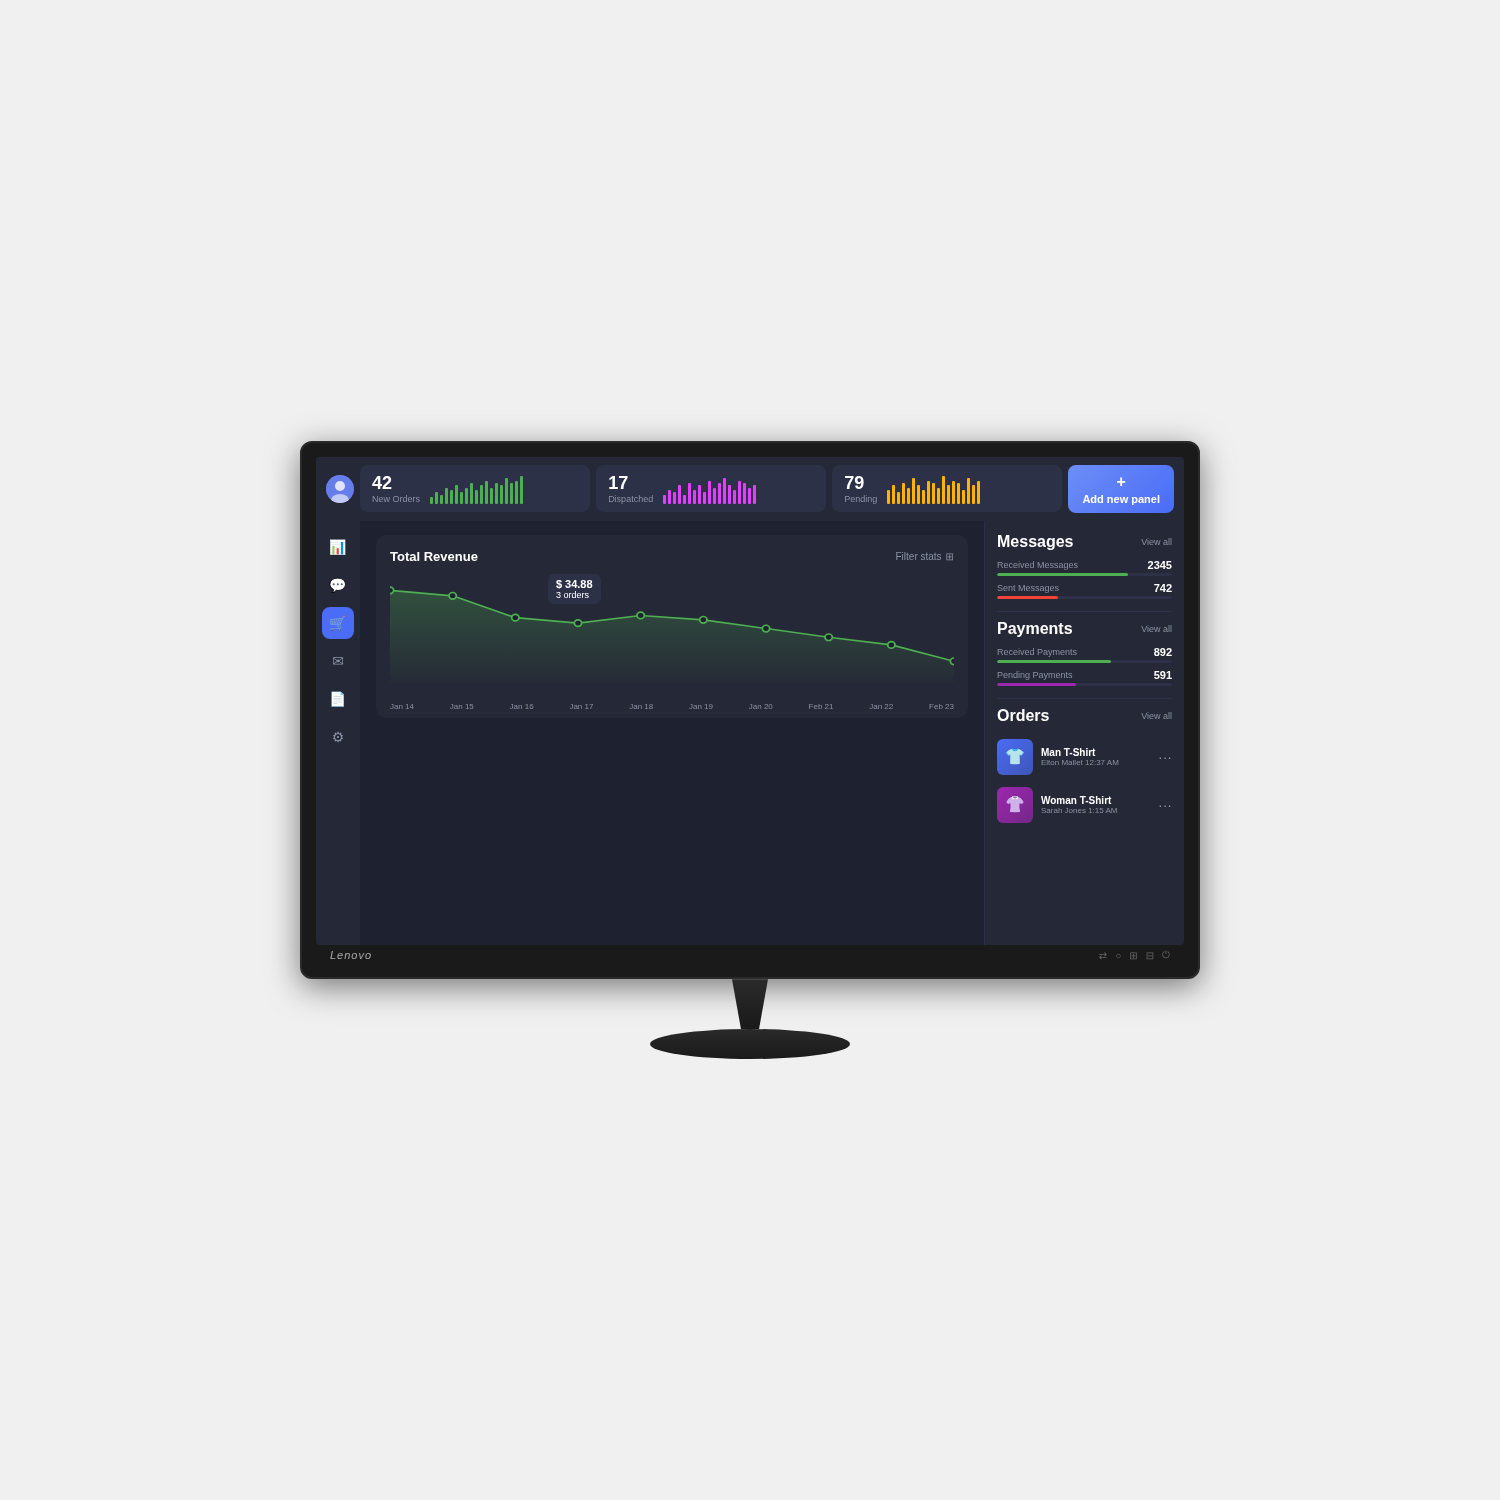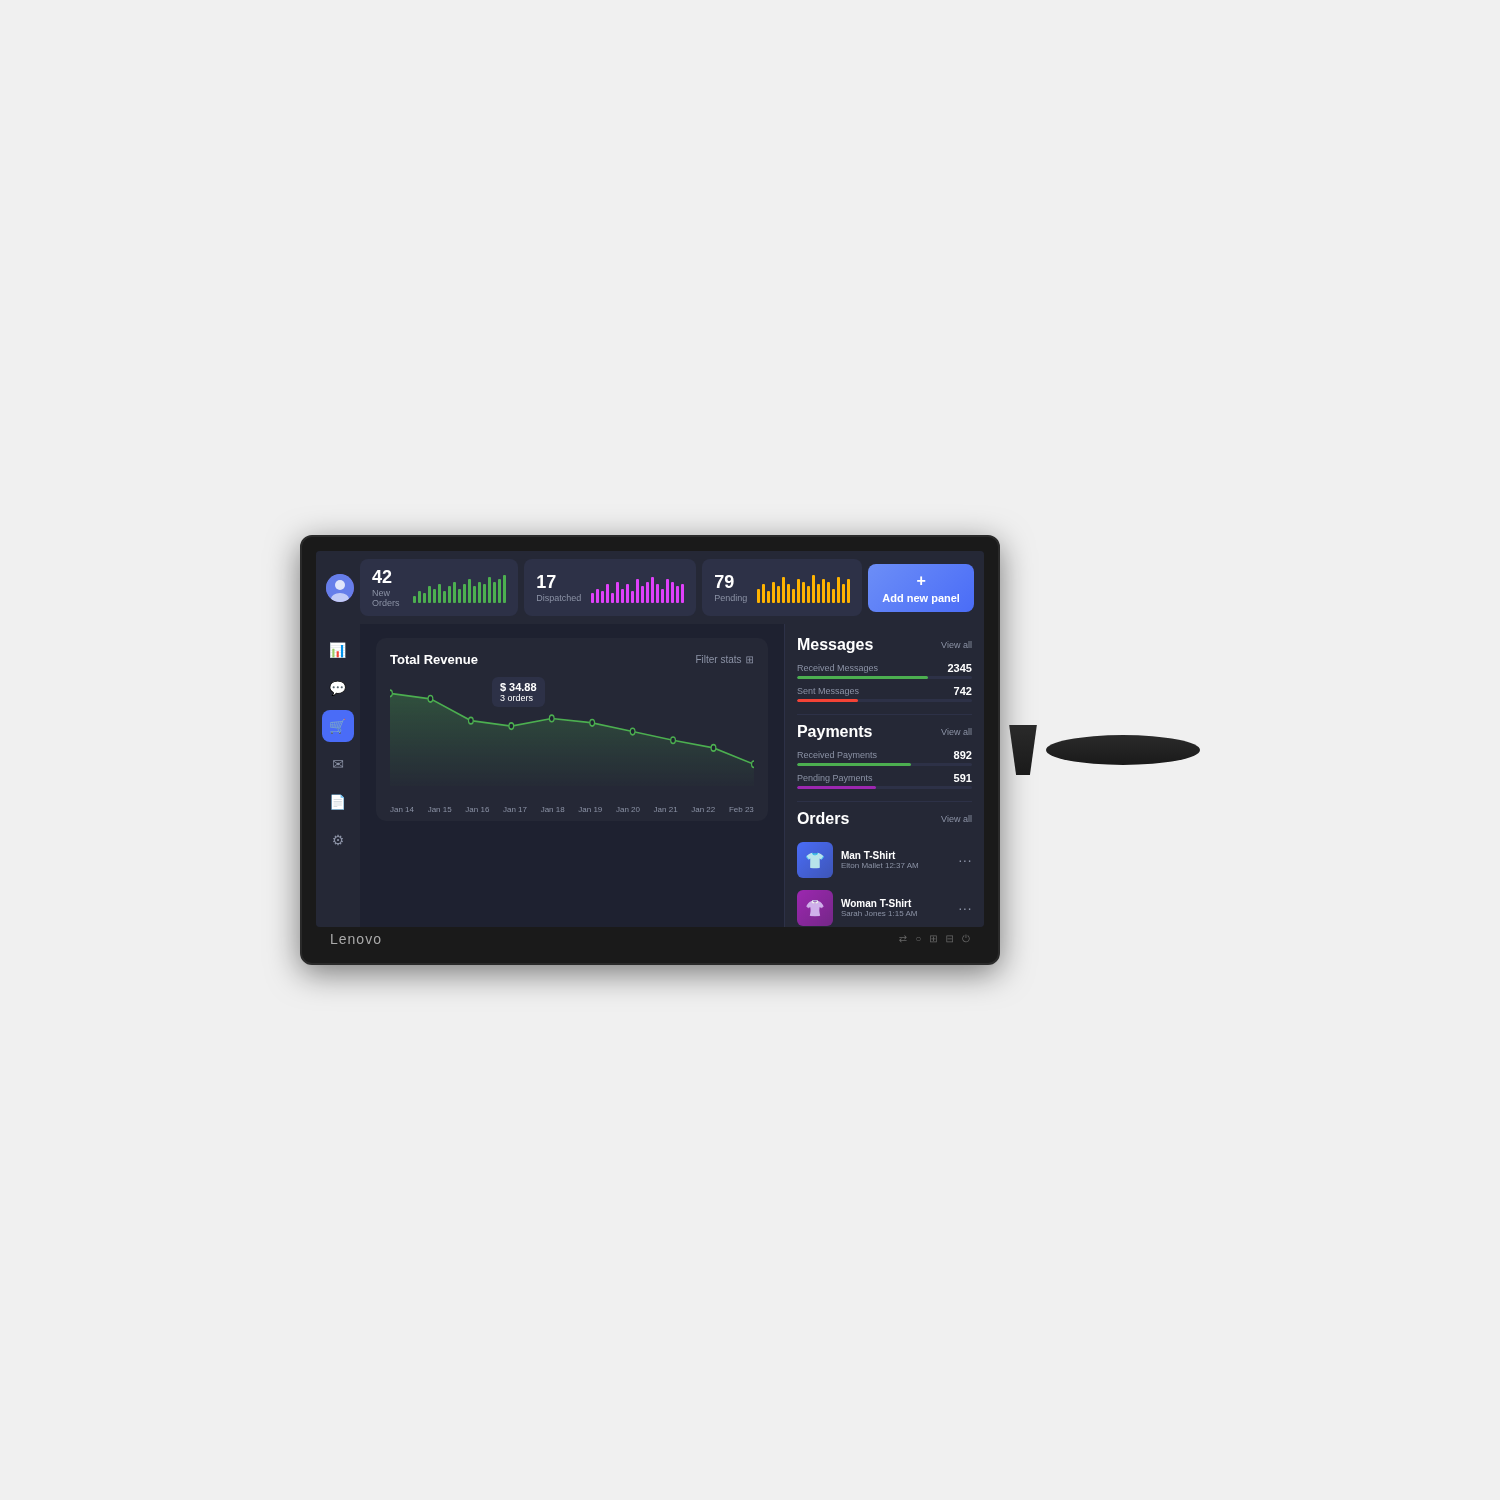"42" .monitor-wrapper { flex-direction: none -> column }
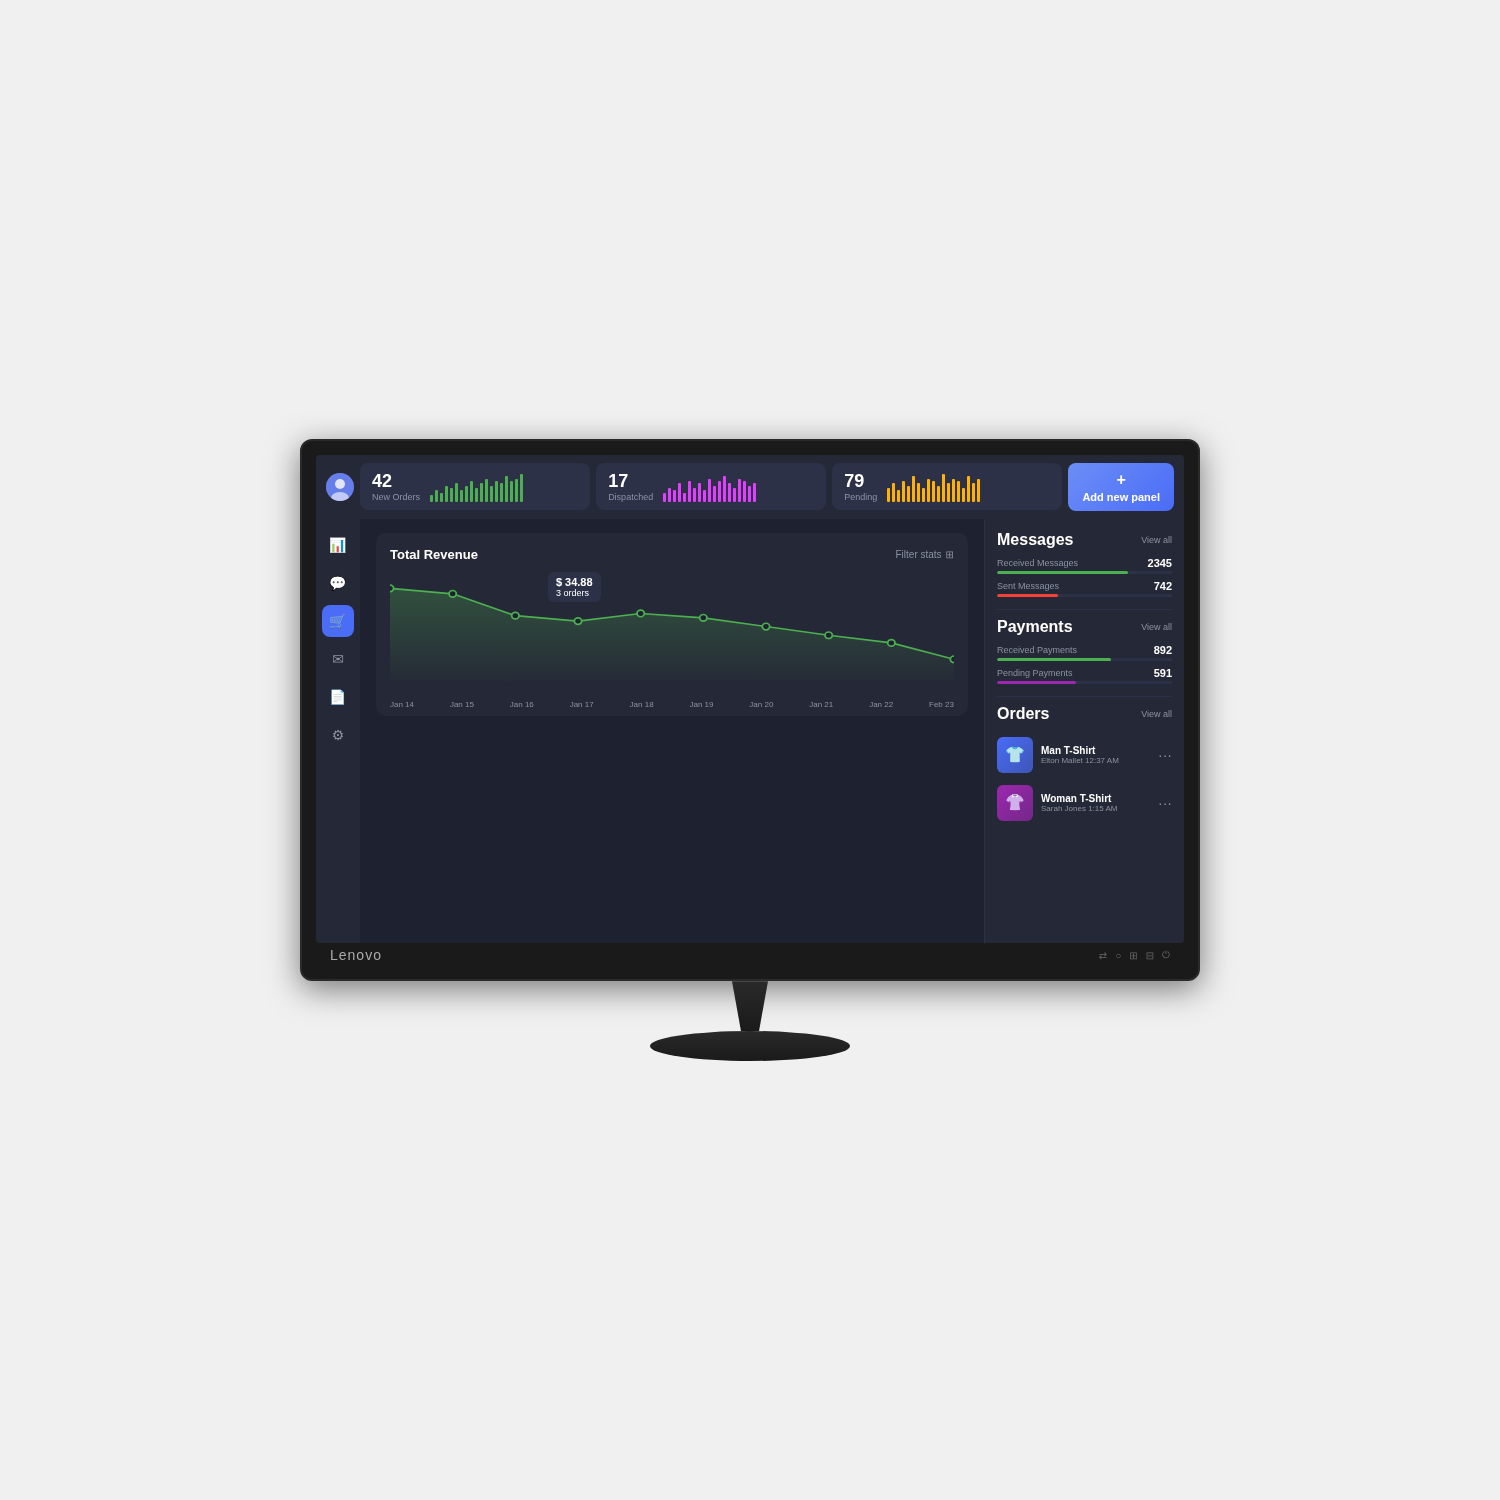"Jan 21" span.chart-label { text: Jan -> Feb }
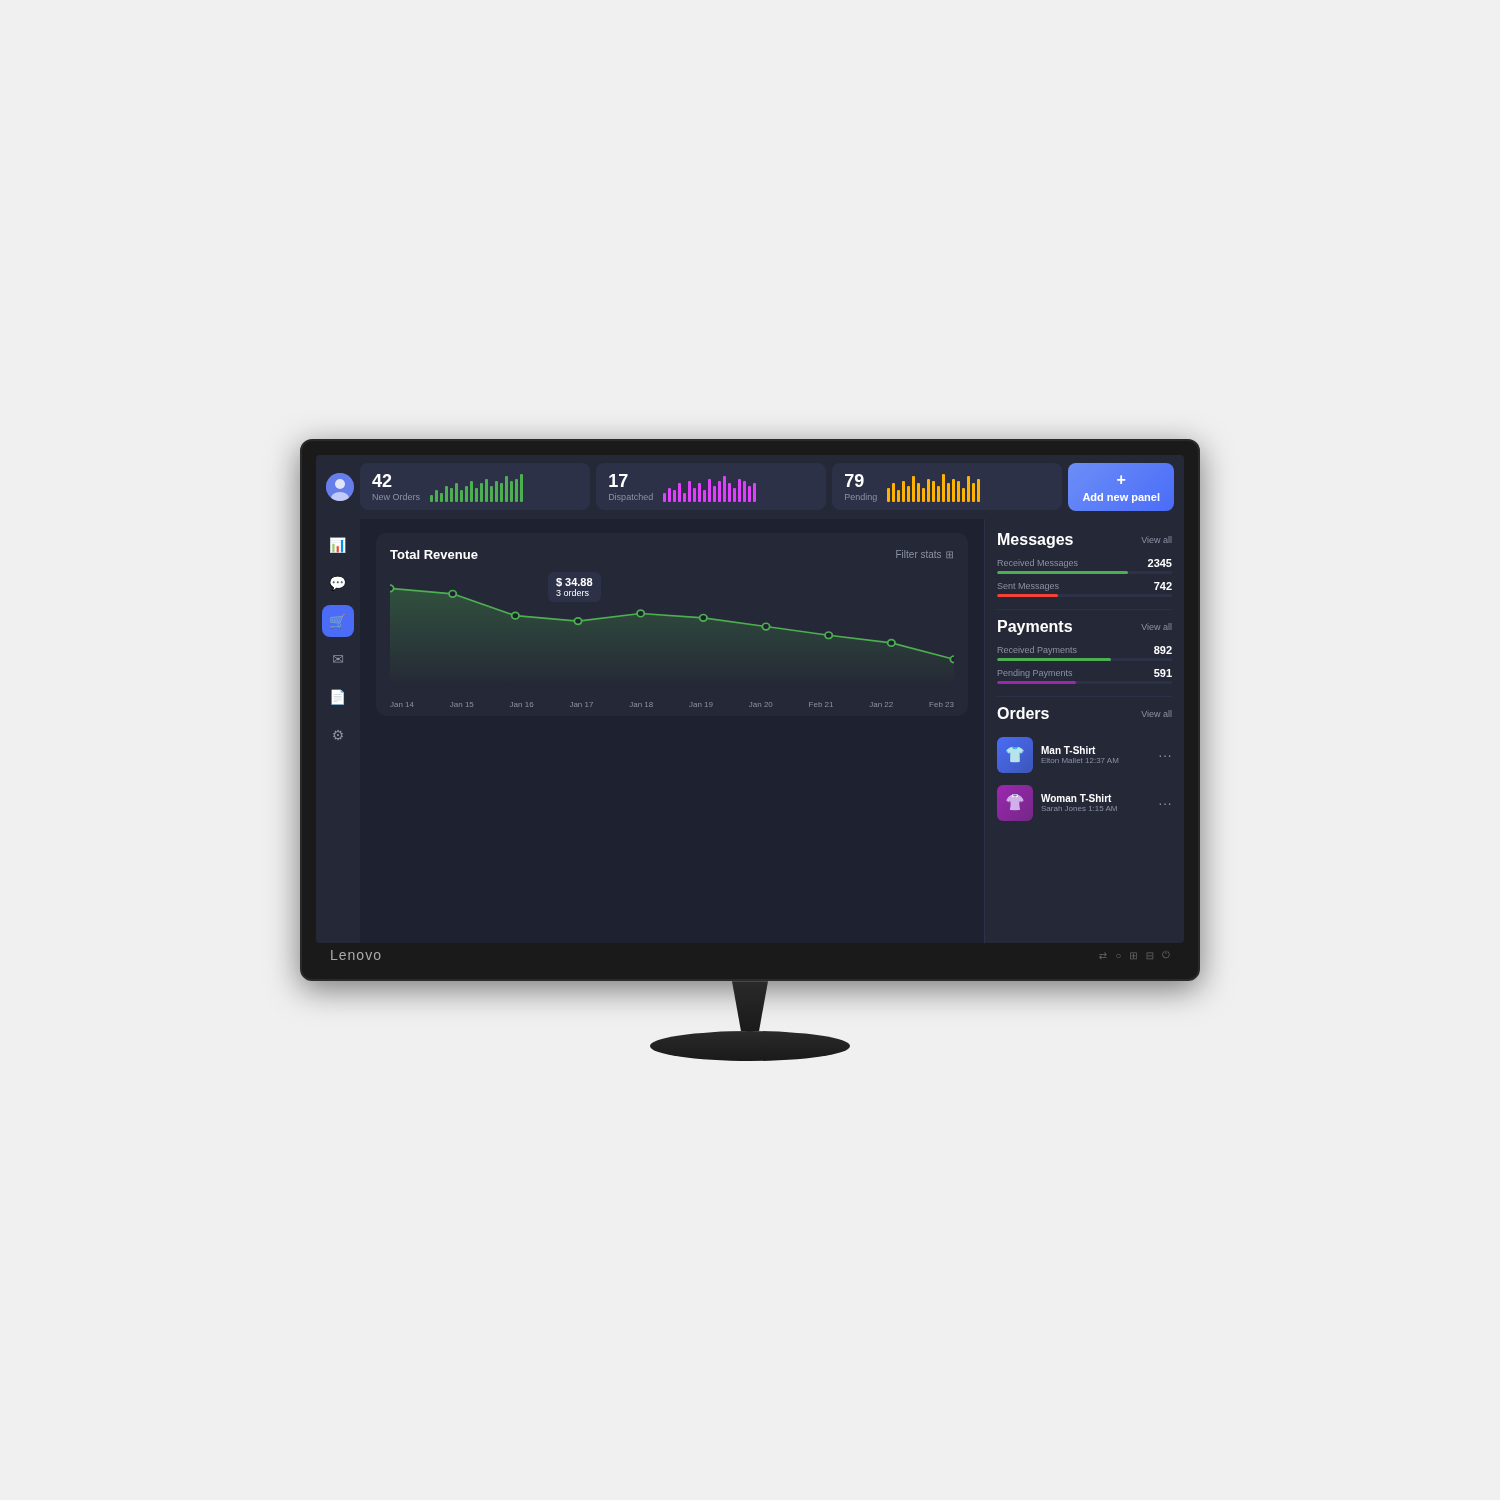"Lenovo" .monitor-brand { font-size: 14px -> 11px; font-style: none -> italic }
